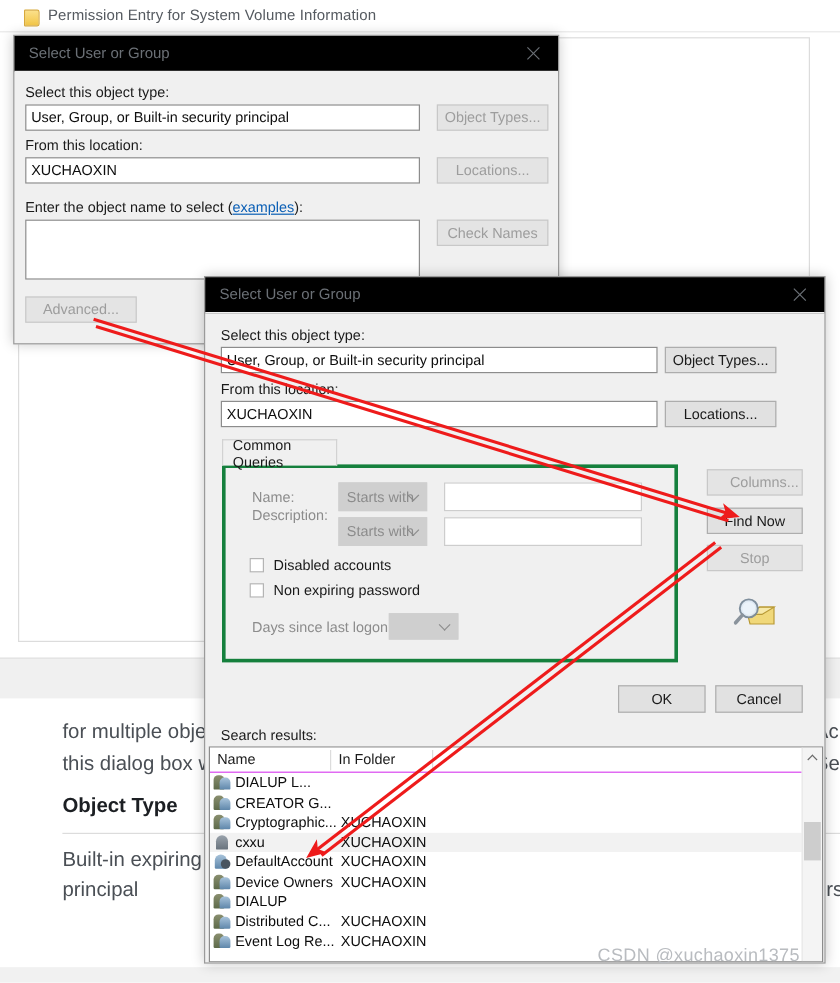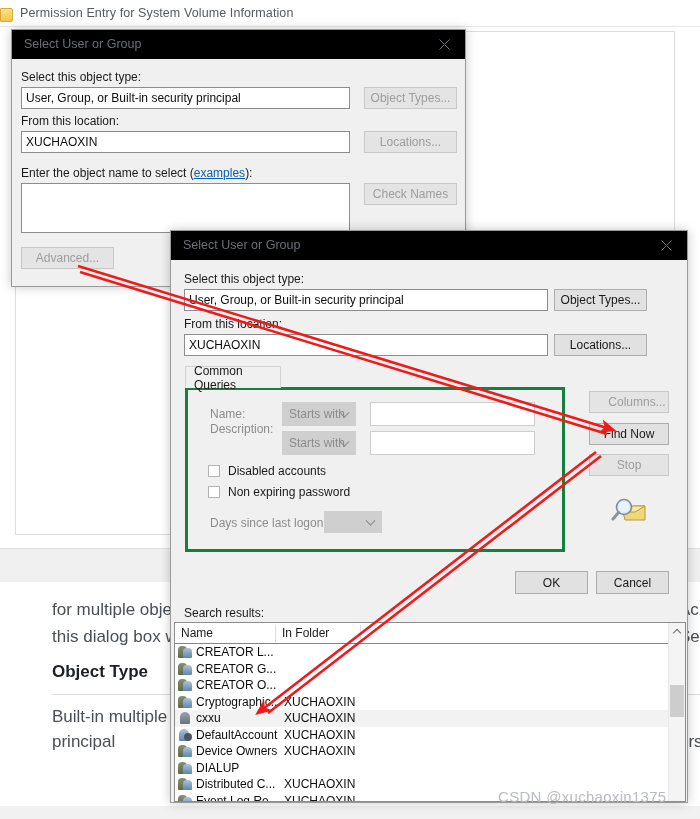"Permission Entry for System Volume" #app-titlebar { padding-left: none -> 20px }
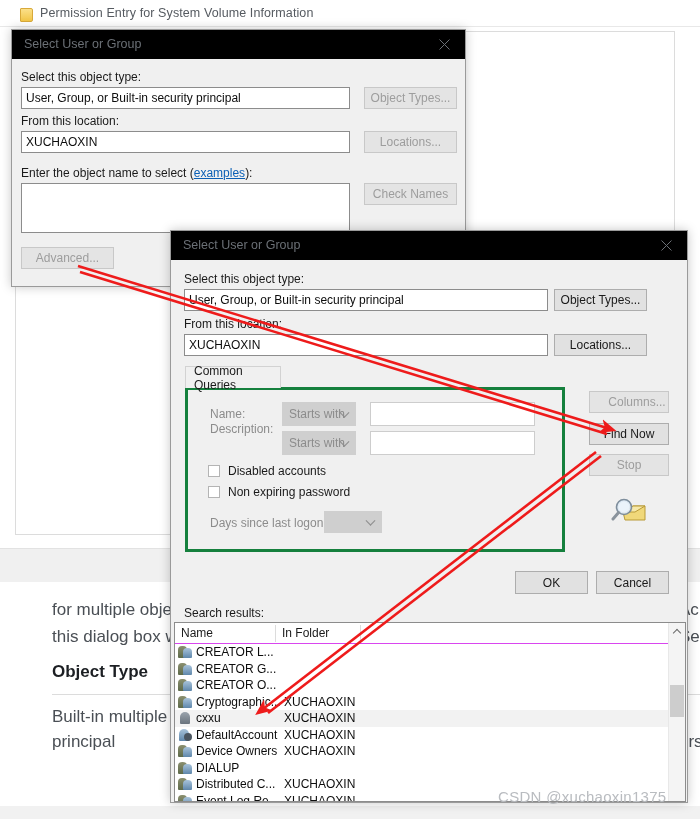"CREATOR L..." span.row-name { text: CREATOR -> DIALUP }
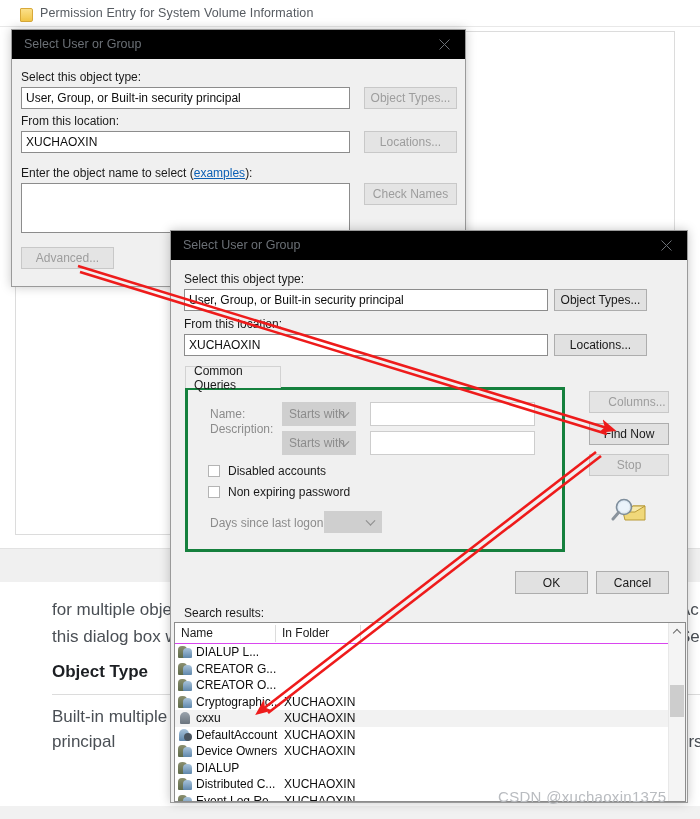"CREATOR O..." div.list-row { html: <div> <span></span> <span>CREATOR O...</span> <span></span> </div> -> none }
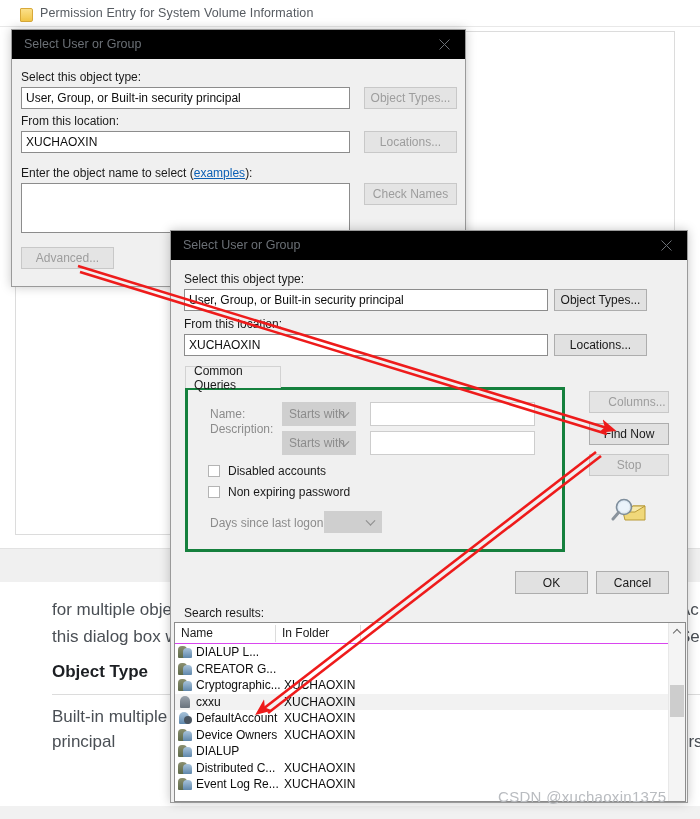"Built-in multiple" div.doc-line { text: multiple -> expiring }
